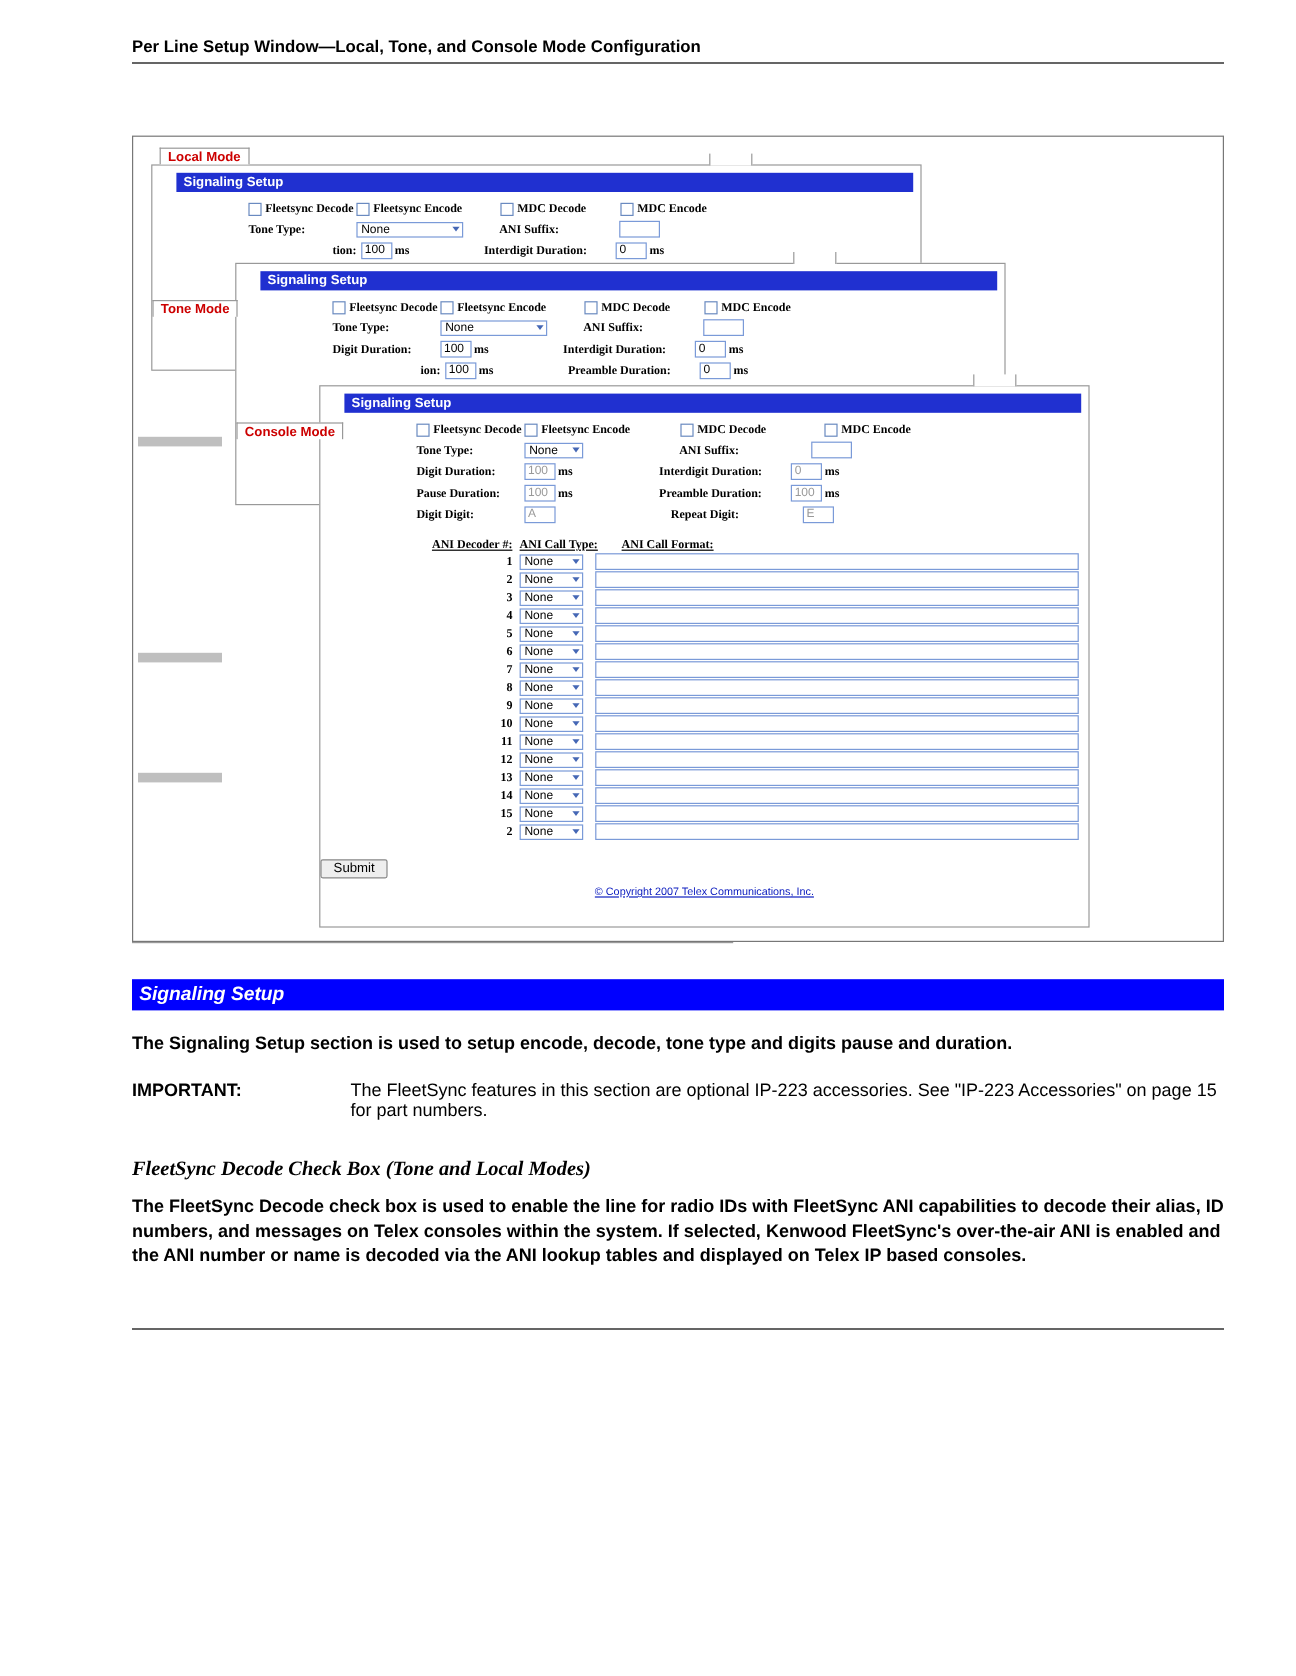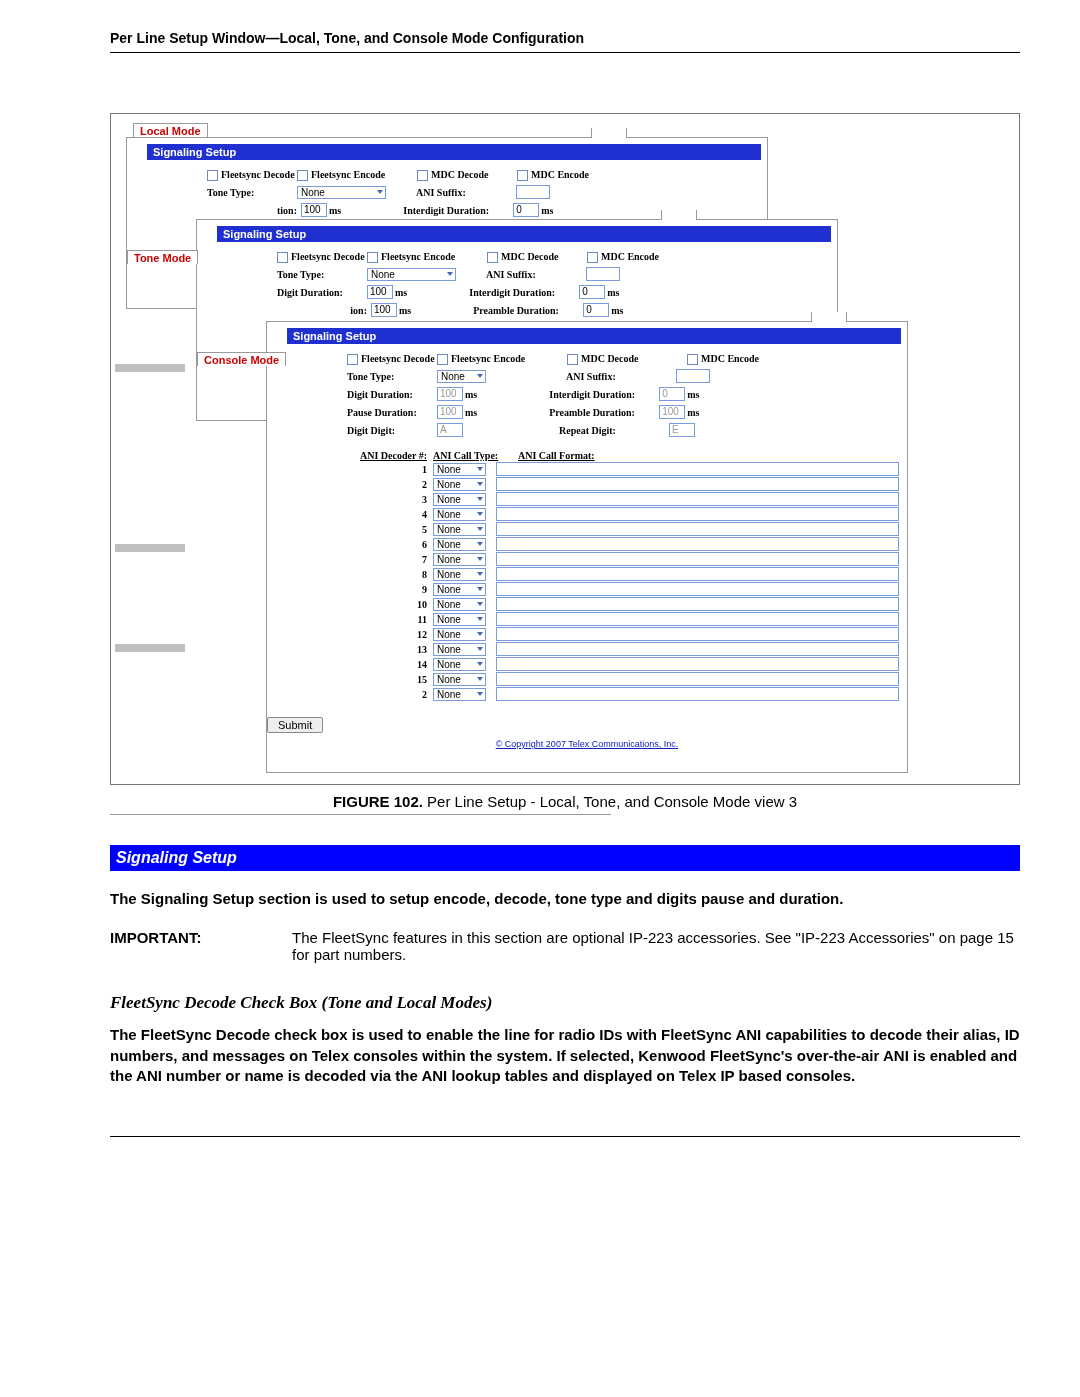"FIGURE 102. Per Line Setup" div.figure-caption { html: <div> <b>FIGURE 102.</b>&nbsp;<span>Per Line Setup - Local, Tone, and Console Mode view 3</span> </div> -> none }
